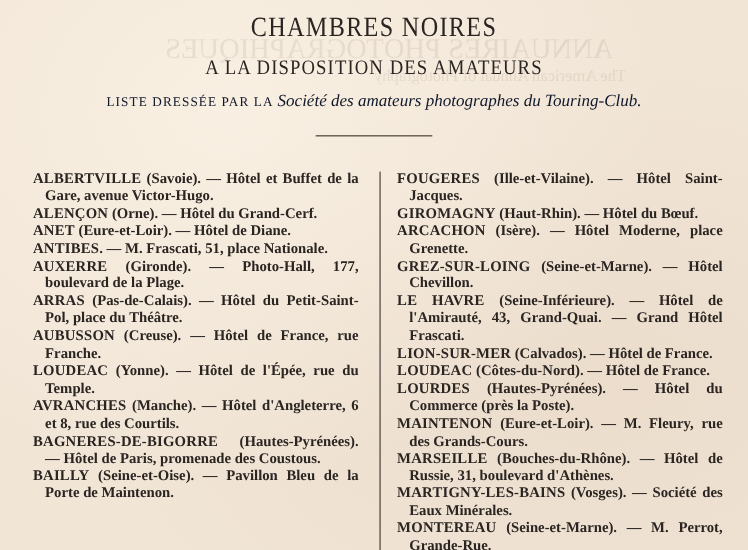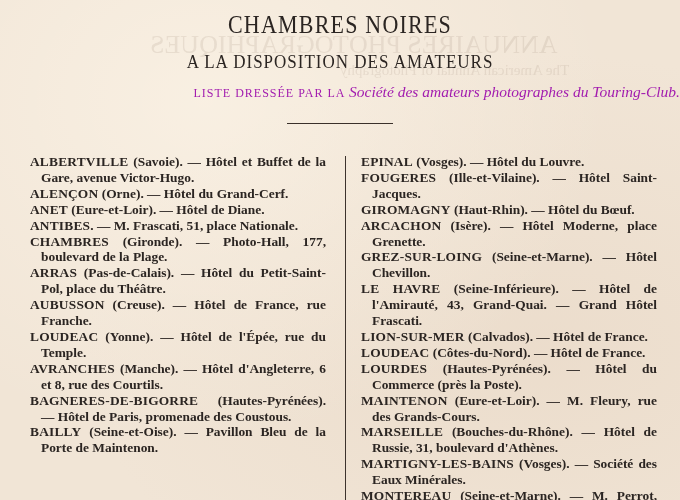"LISTE DRESSÉE PAR LA Société" .byline { color: #a21caf -> #0f172a; text-align: right -> center }
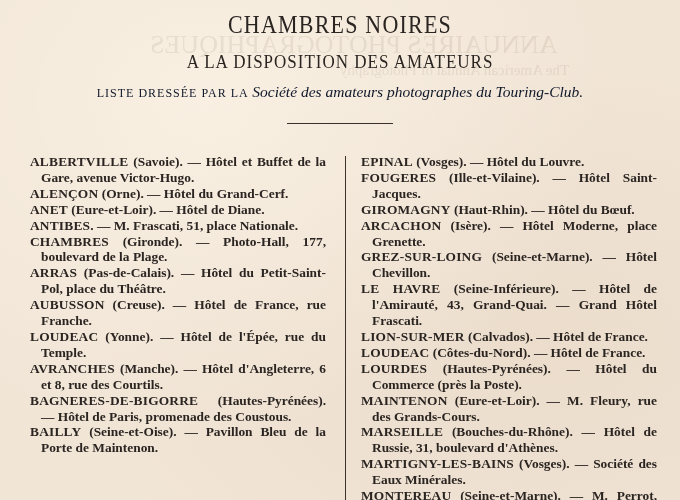"EPINAL (Vosges). — Hôtel du" p.entry { html: <p><span>EPINAL</span><span> (Vosges). — Hôtel du Louvre.</span></p> -> none }
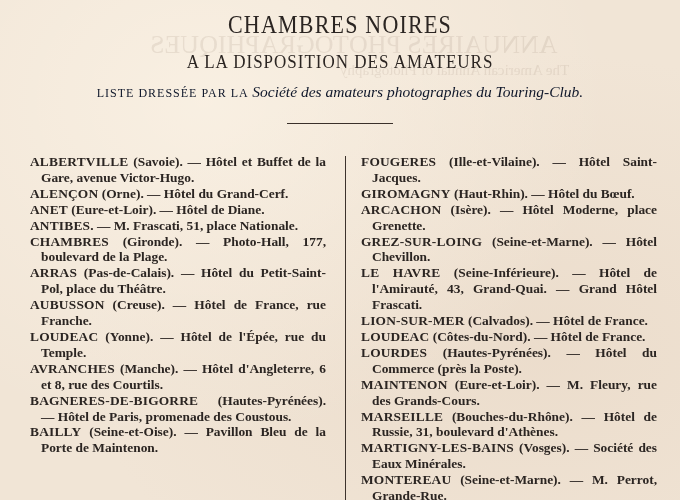"CHAMBRES" span.place { text: CHAMBRES -> AUXERRE }
